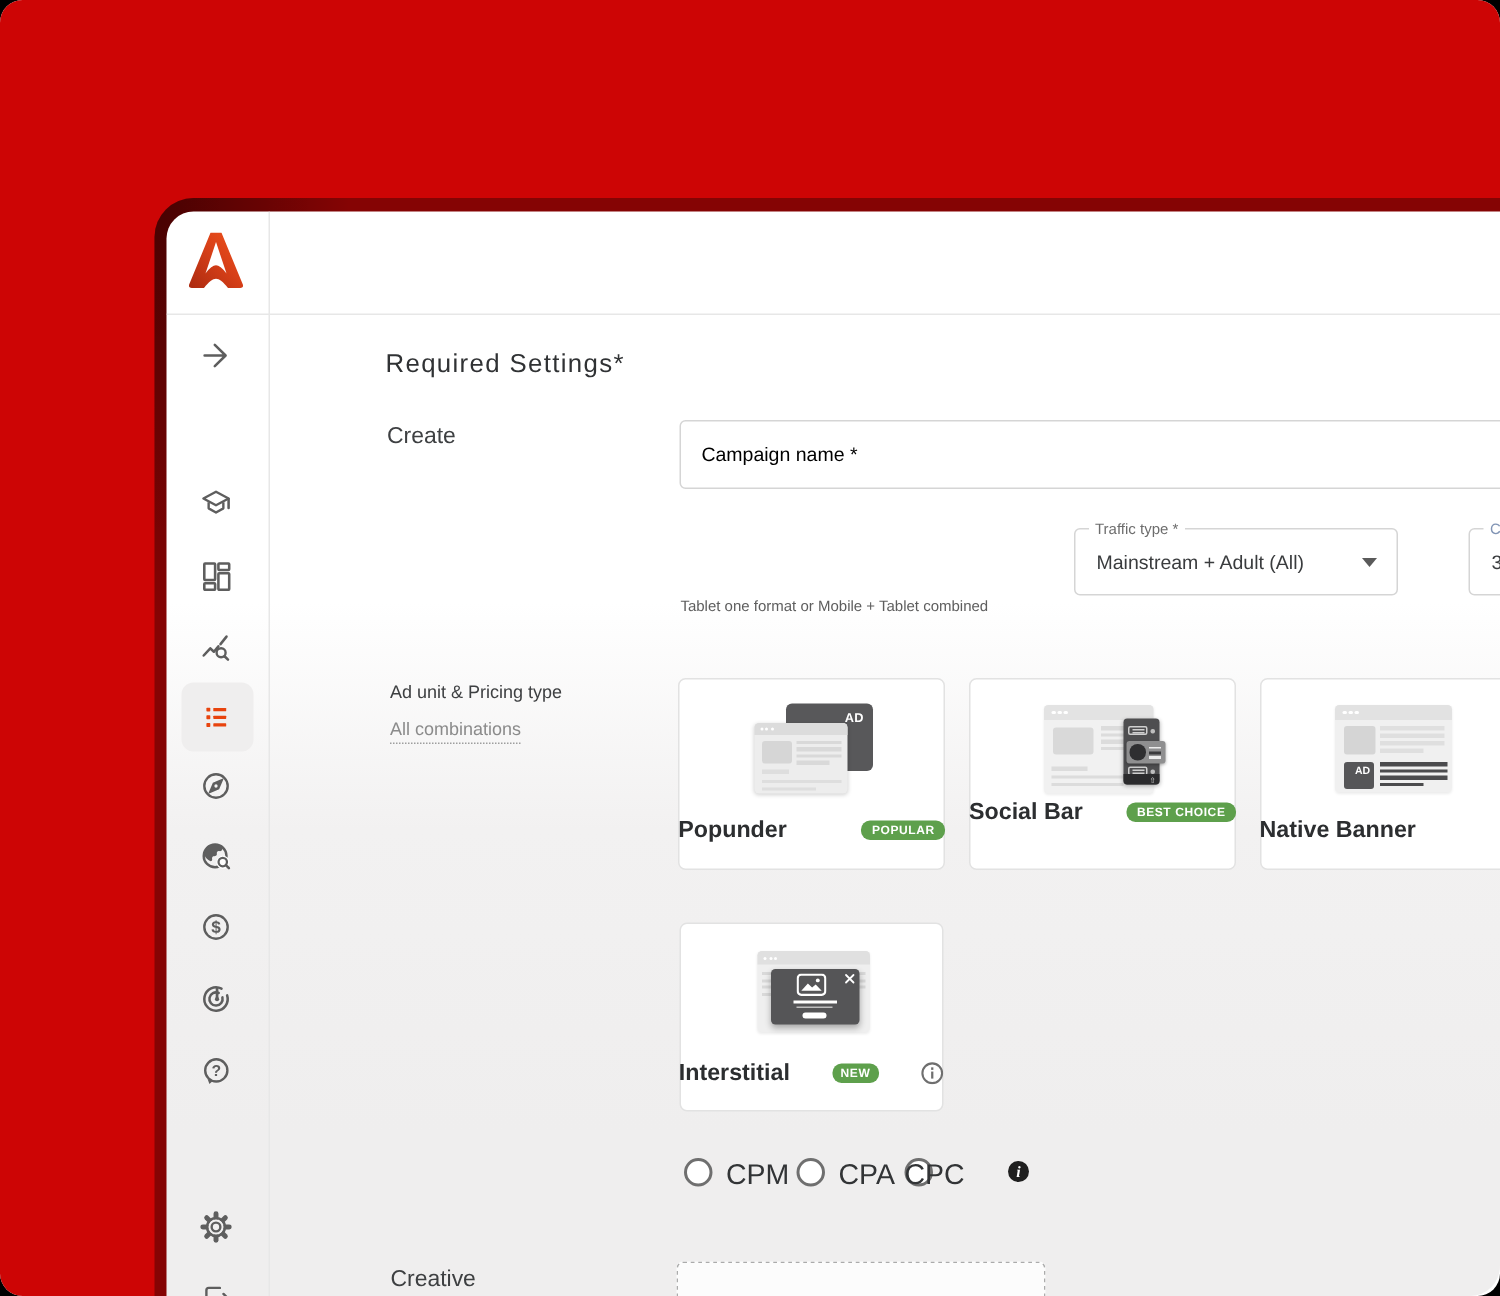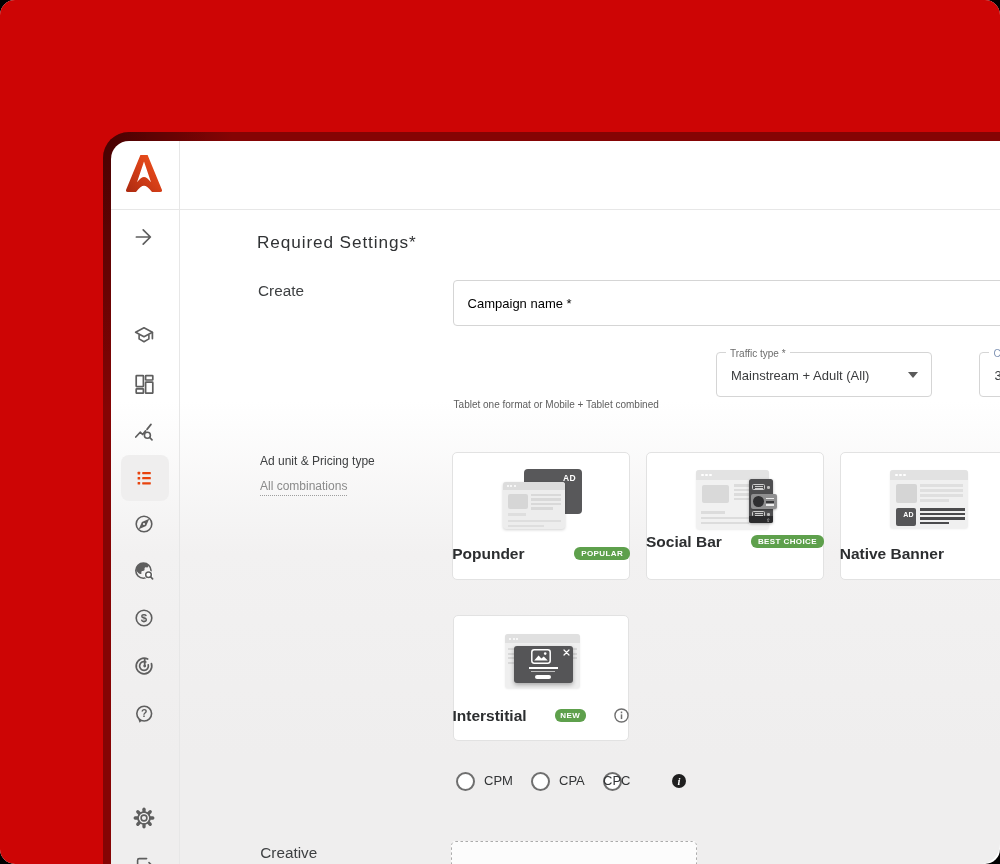"CPM" .rlbl { font-size: 13px -> 19px }
